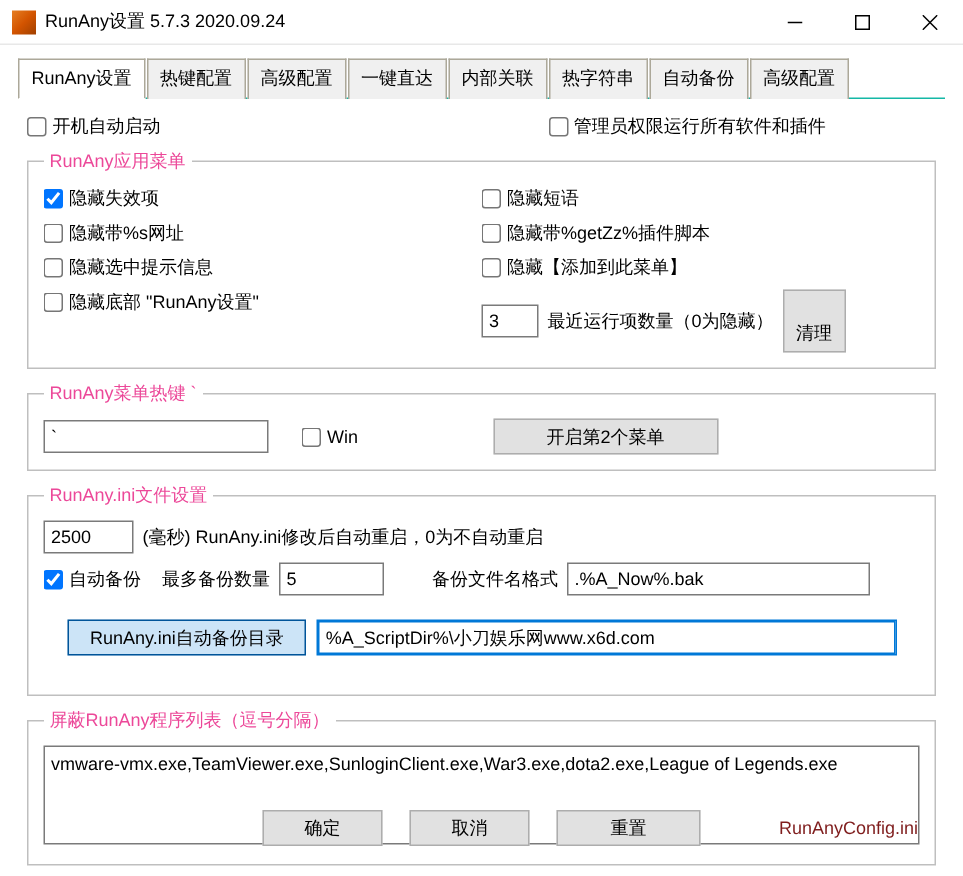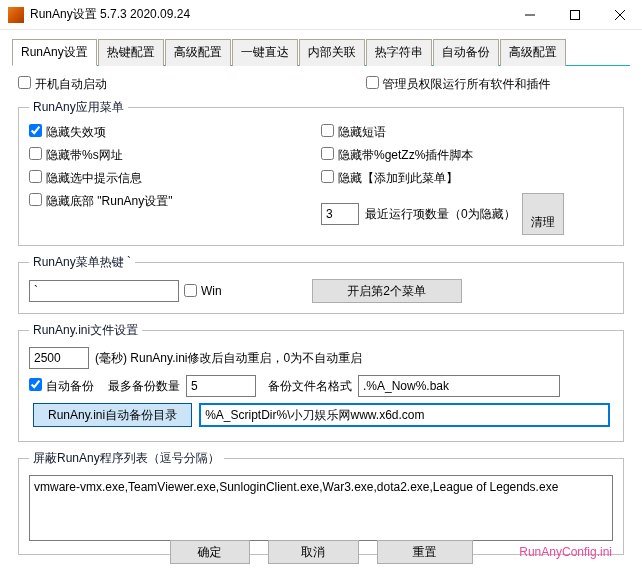"开机自动启动" .cb { align-items: none -> center }
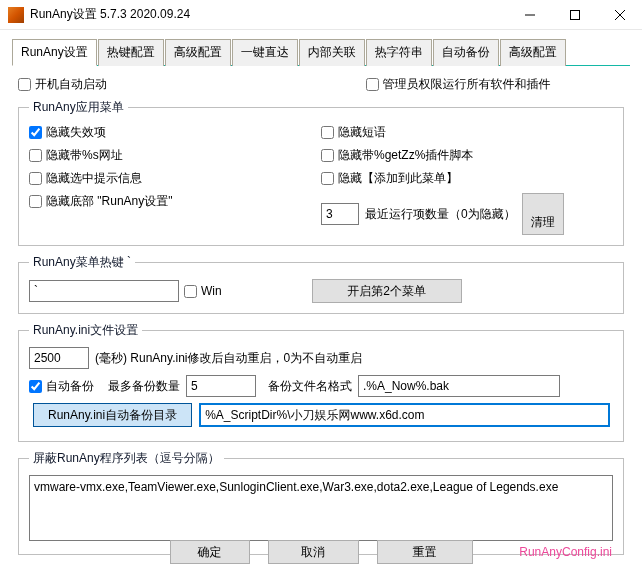"RunAny应用菜单" legend { color: #0f172a -> #ec4899 }
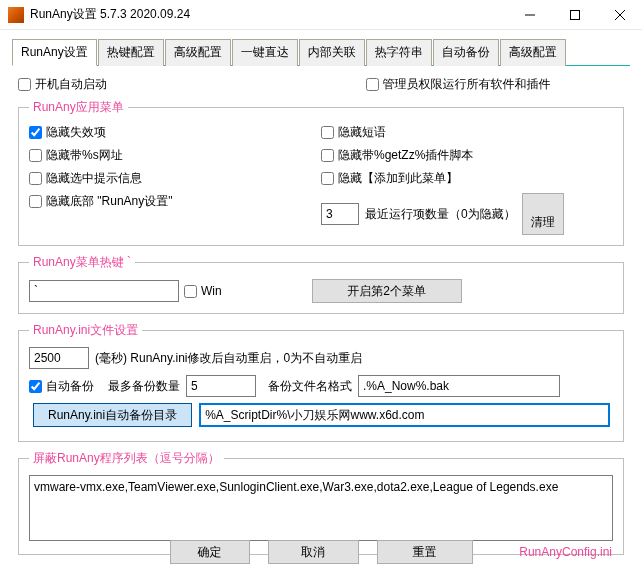"Win" label.cb { margin-left: 5px -> 22px }
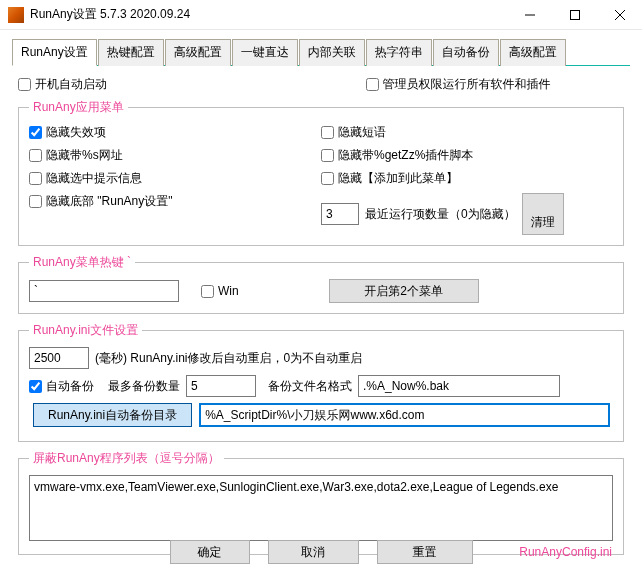"备份文件名格式" span { margin: 0 6px 0 12px -> 0 6px 0 32px }
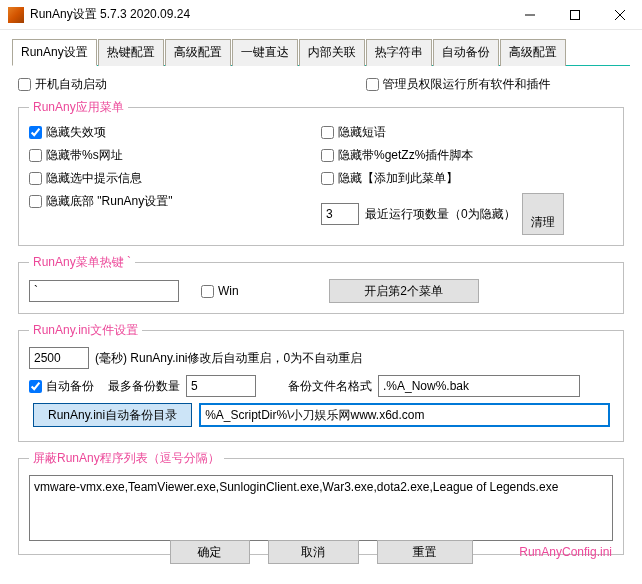"RunAny.ini自动备份目录" div.row { margin: 4px -> 16px }
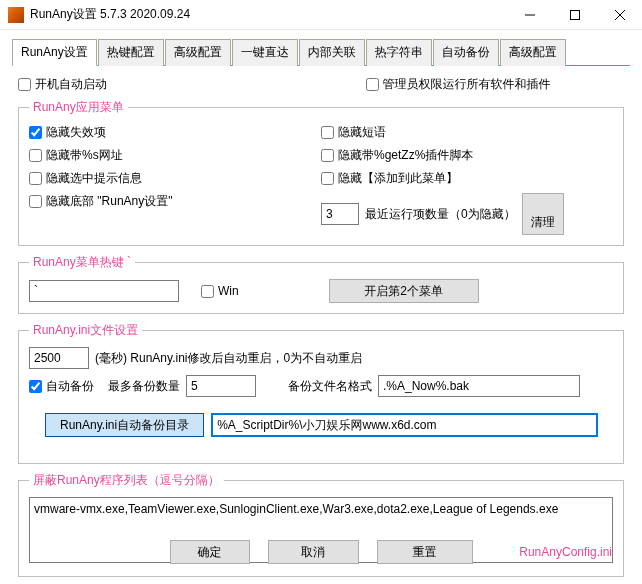"取消" button.btn { width: 91px -> 80px }
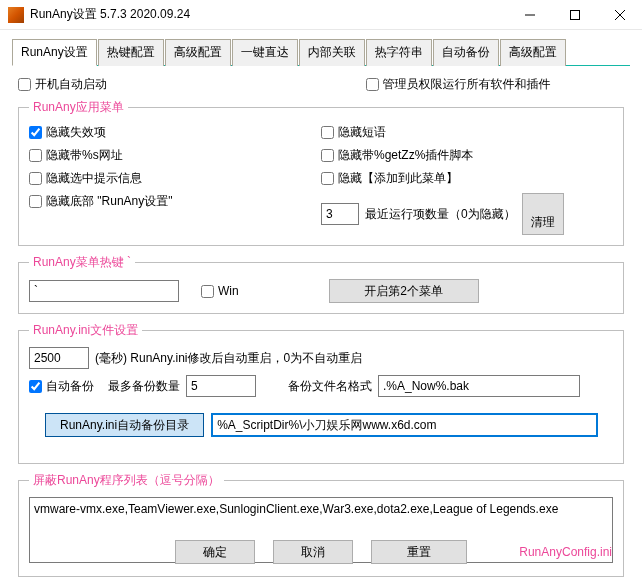"RunAnyConfig.ini" .footer .cfg { color: #ec4899 -> #7f1d1d }
